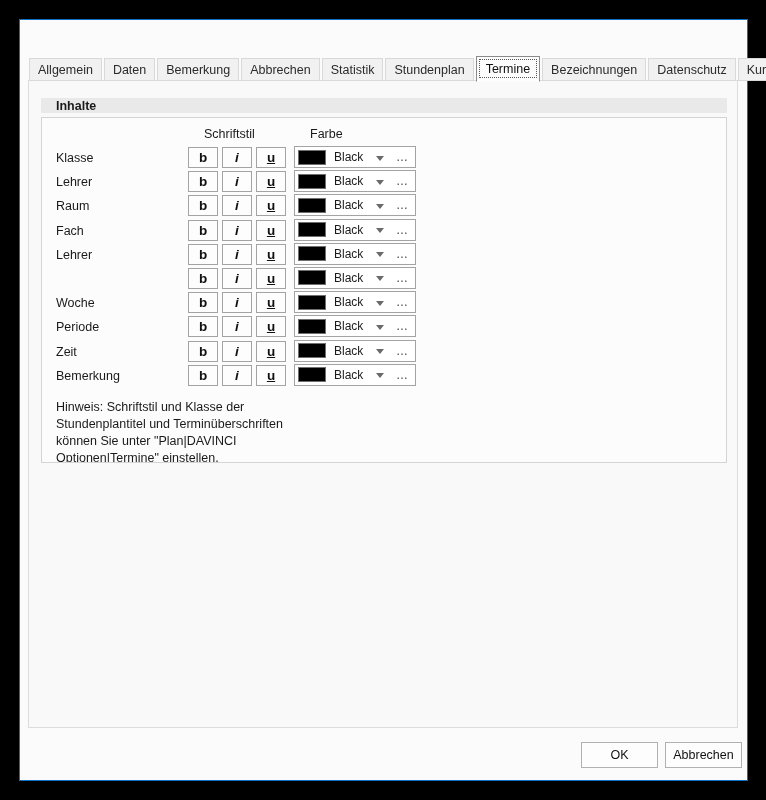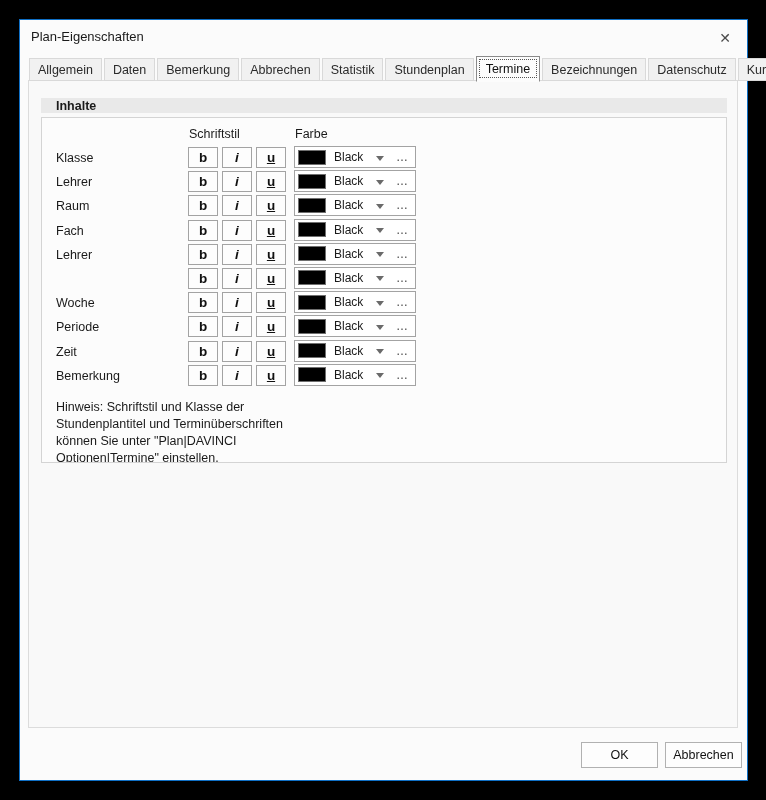"Plan-Eigenschaften" div.titlebar { html: <div> <div>Plan-Eigenschaften</div> <button> <span>✕</span> </button> </div> -> none }
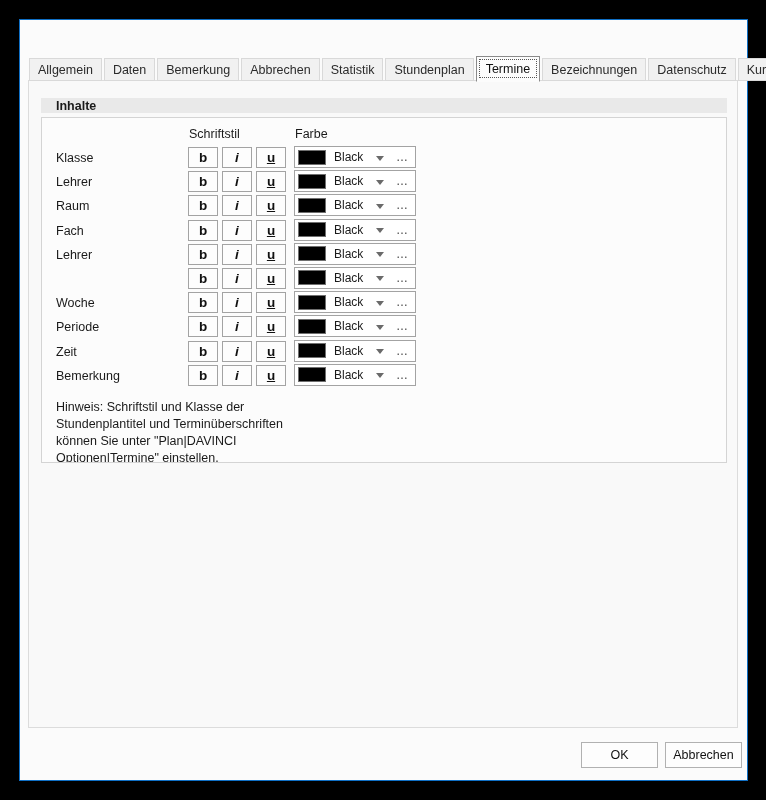"Schriftstil" .col-header { margin-left: none -> 15px }
